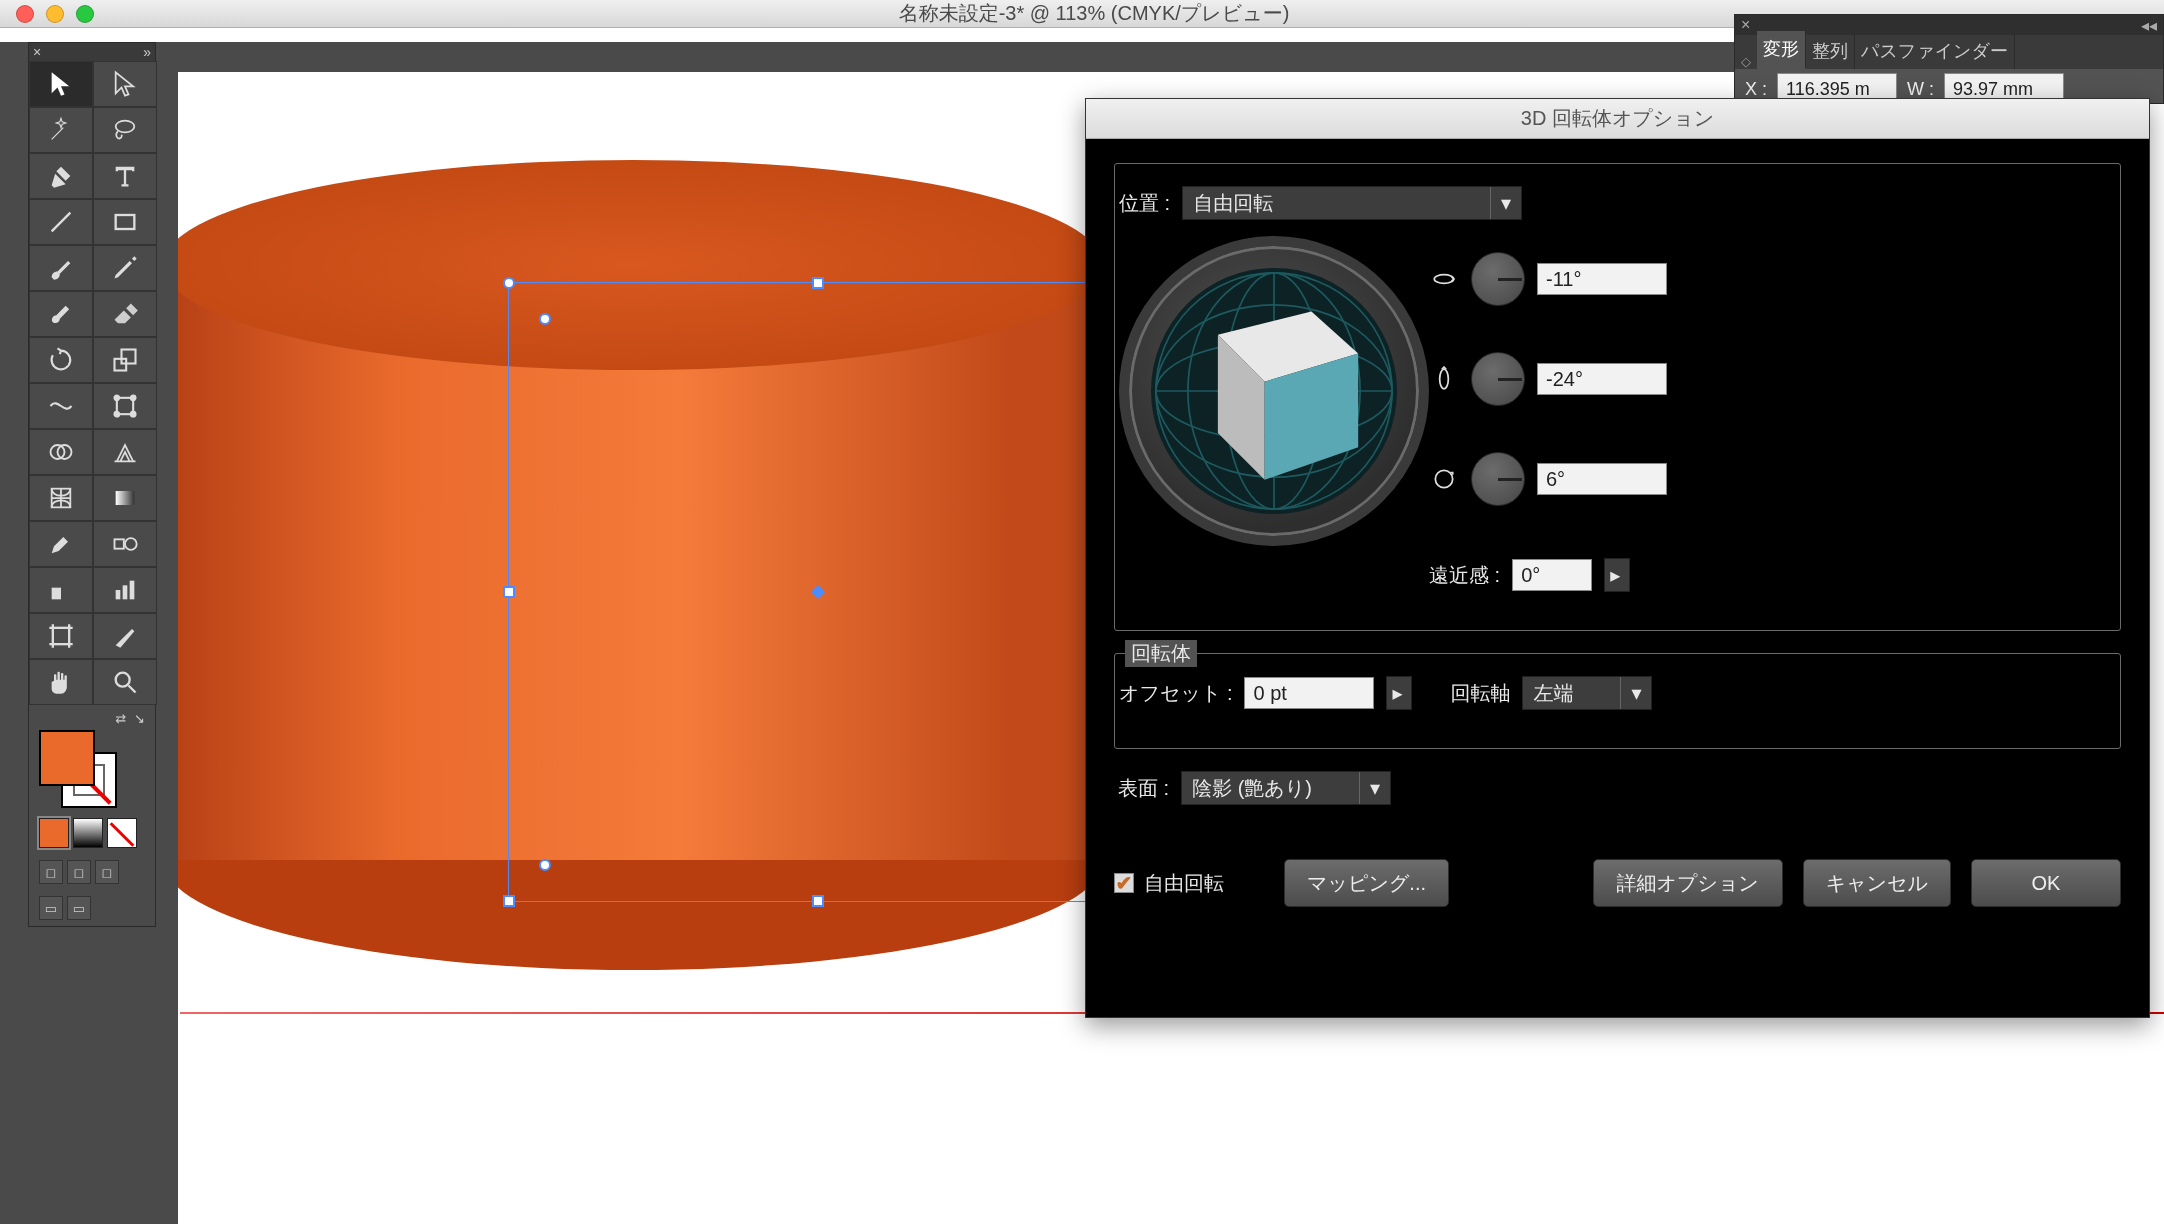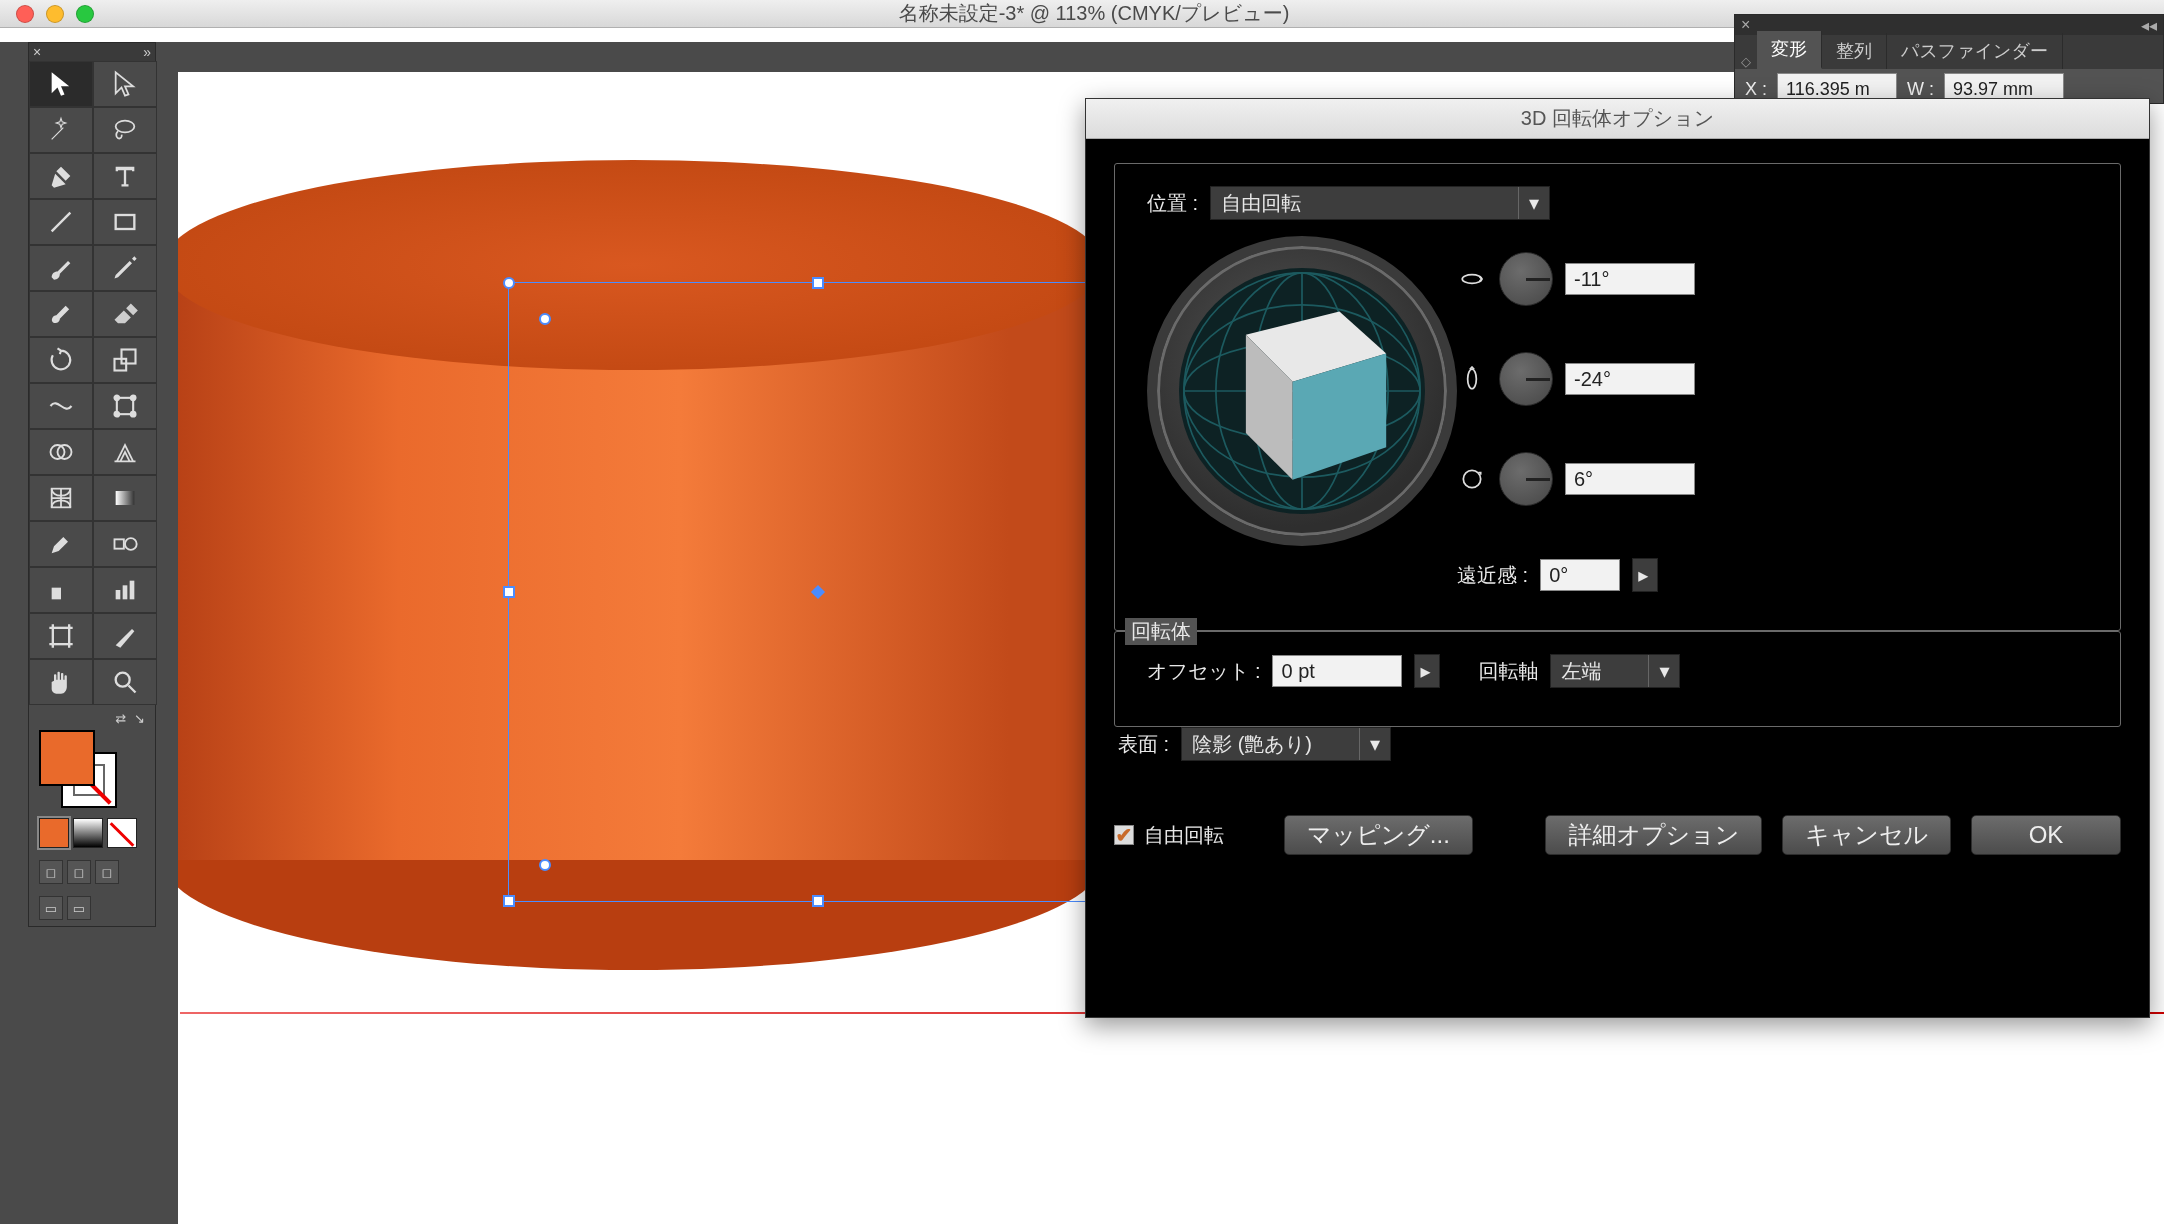"変形" .palette .tab { padding: 6px 14px -> 6px 6px }
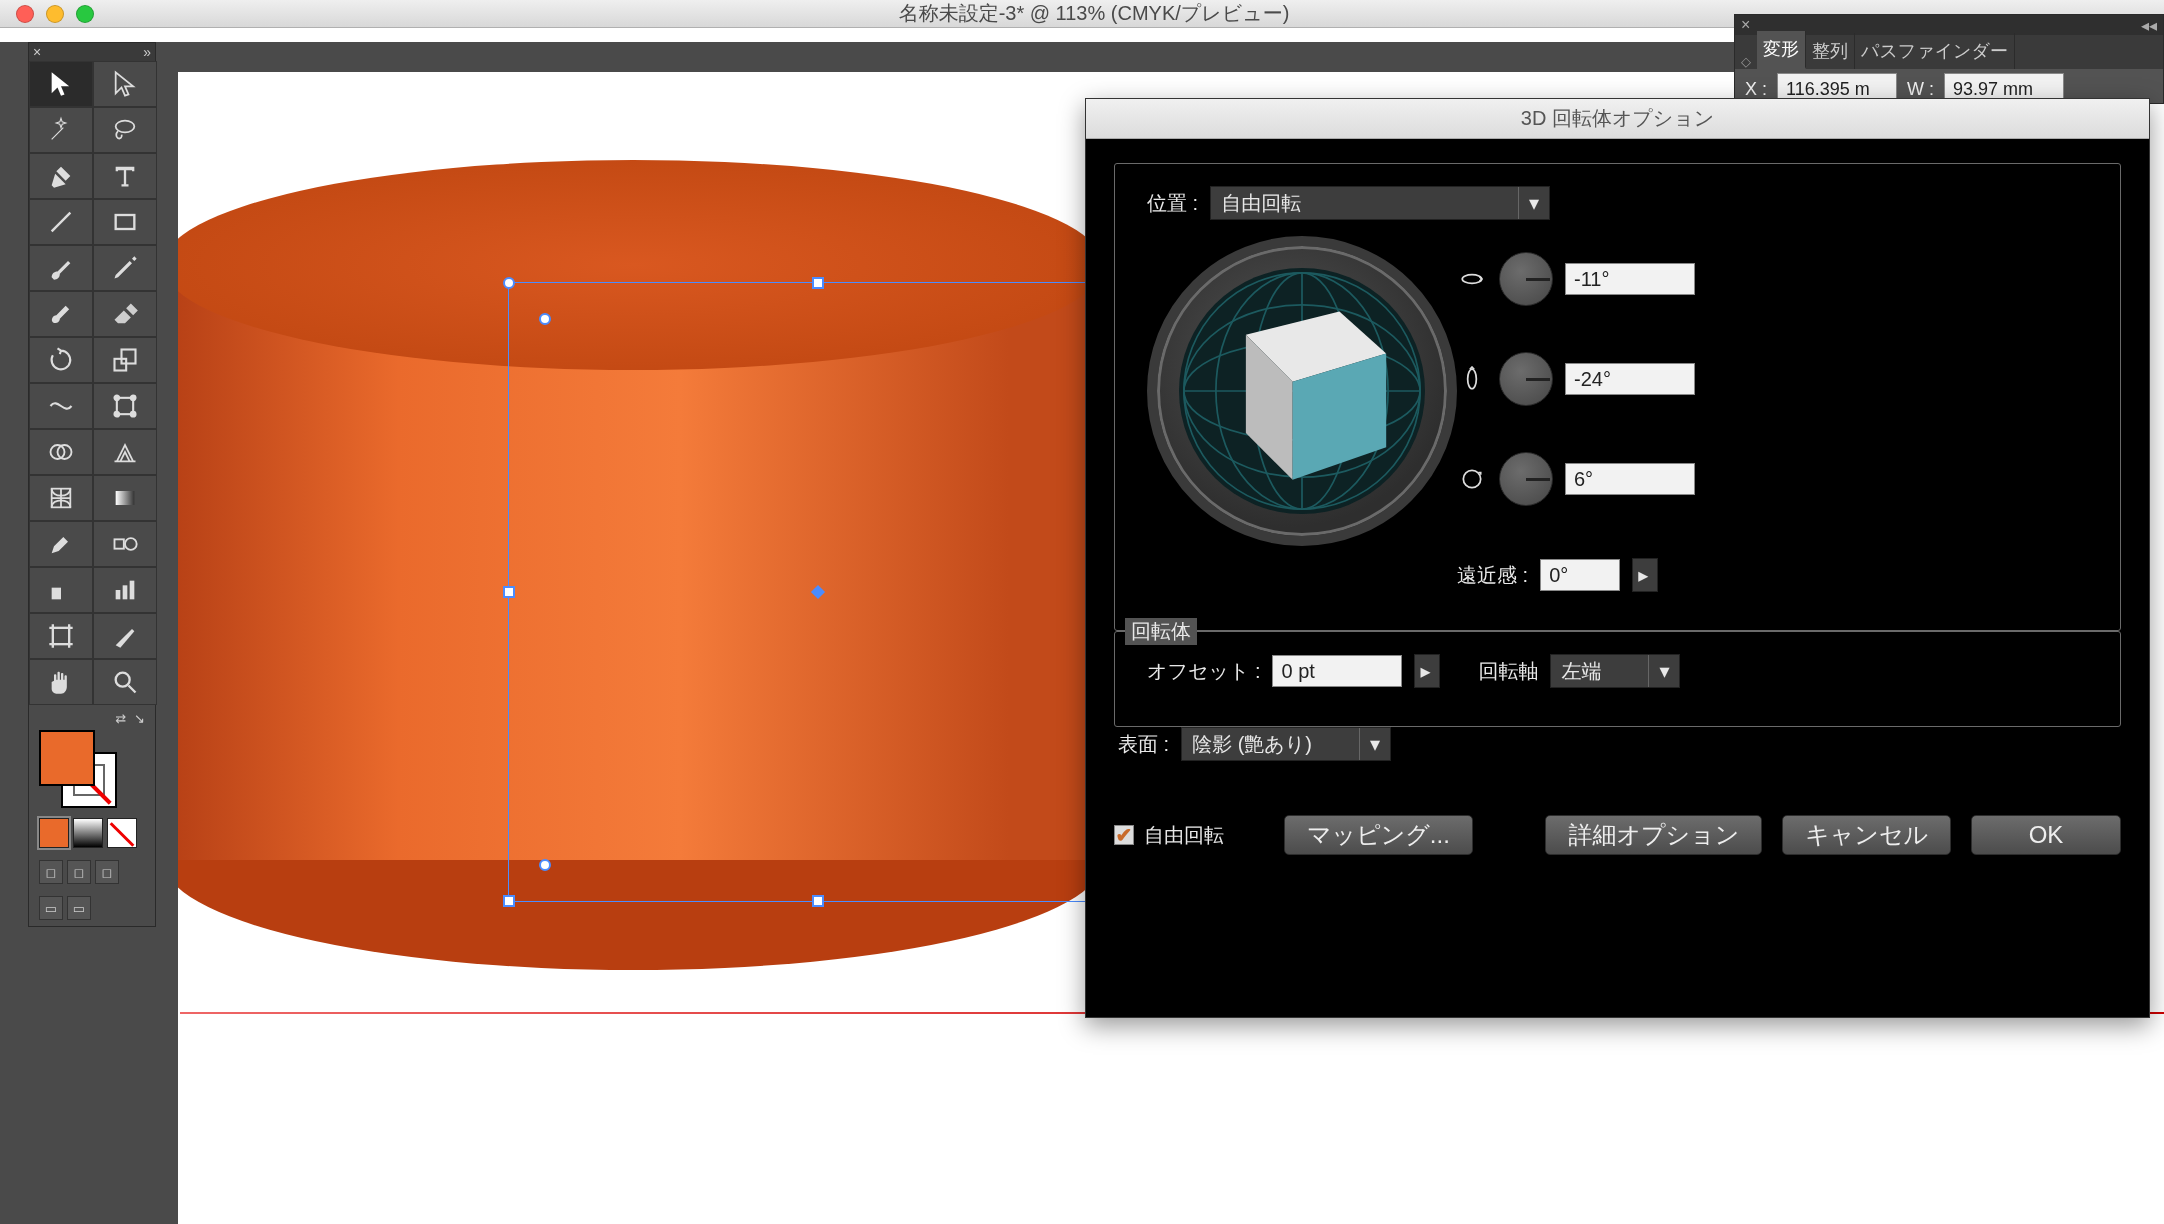"位置 :" .fieldset { margin-bottom: none -> 22px; padding: 22px 32px -> 22px 4px }
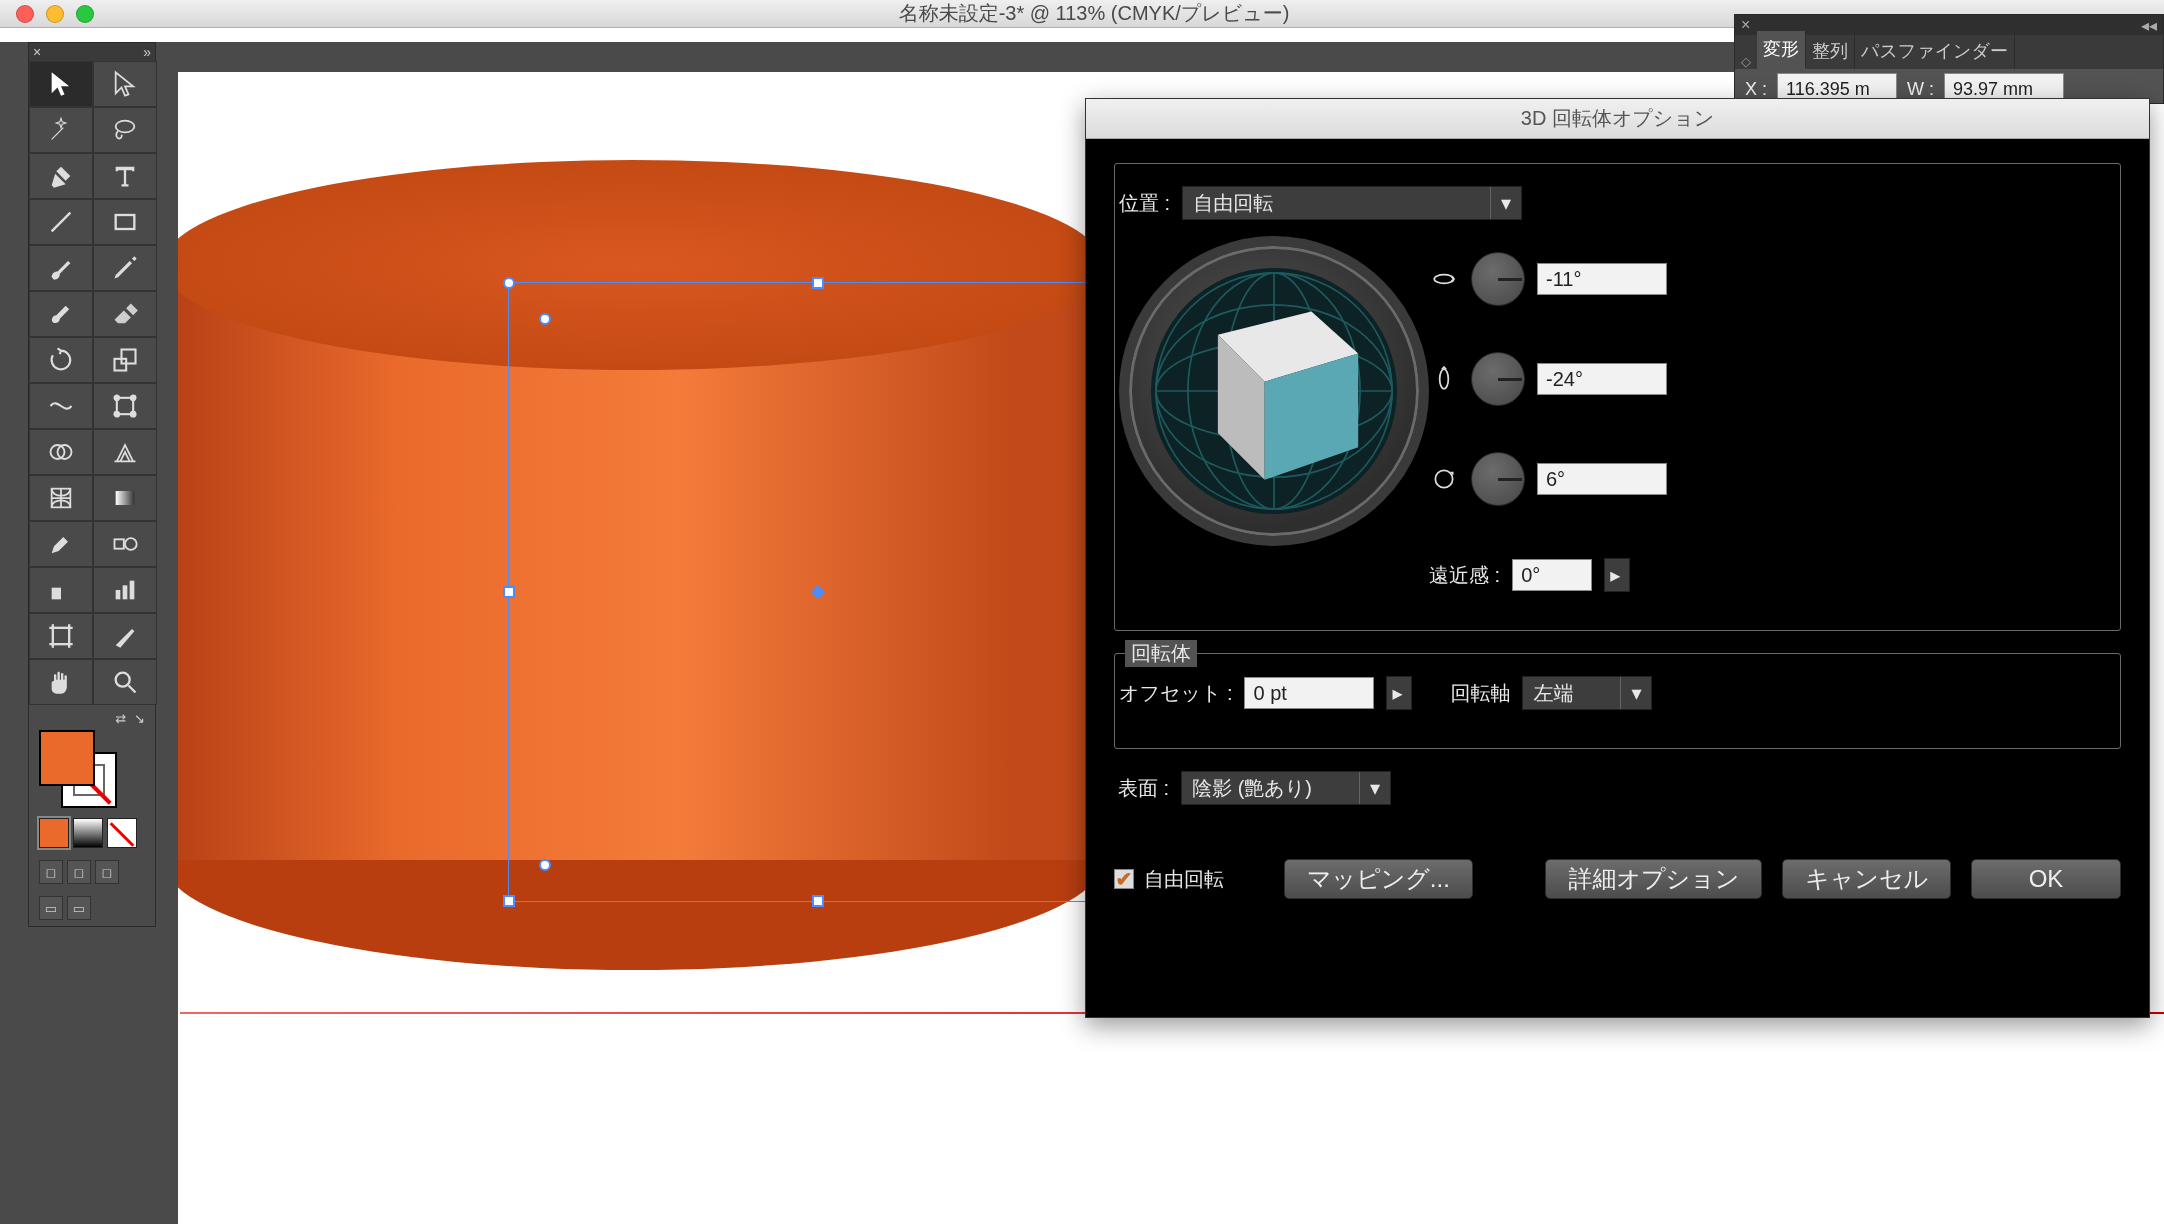"マッピング..." .btn { font-size: 24px -> 20px; height: 40px -> 48px }
